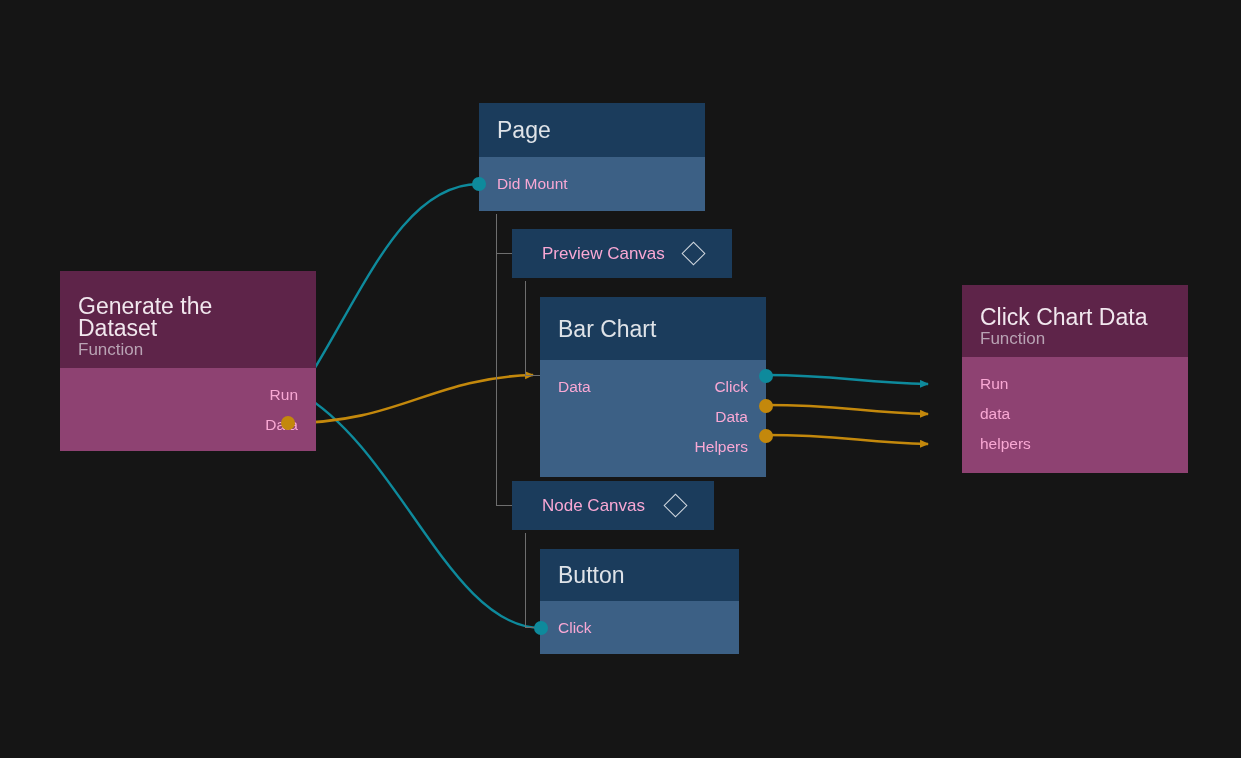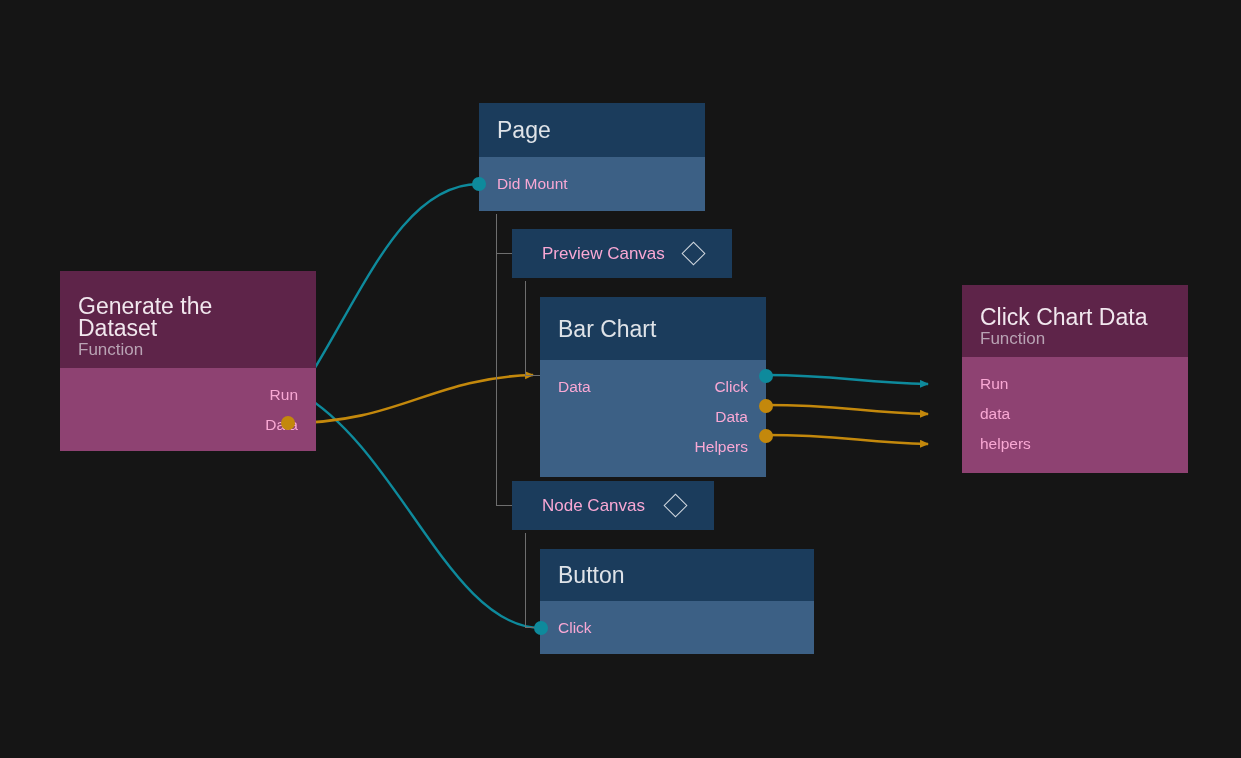"Button" div.node { width: 274px -> 199px }
